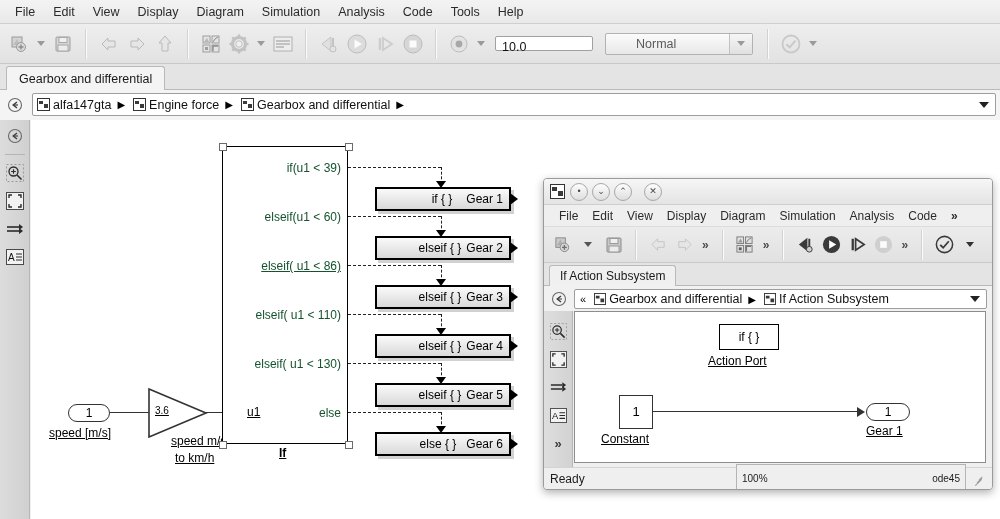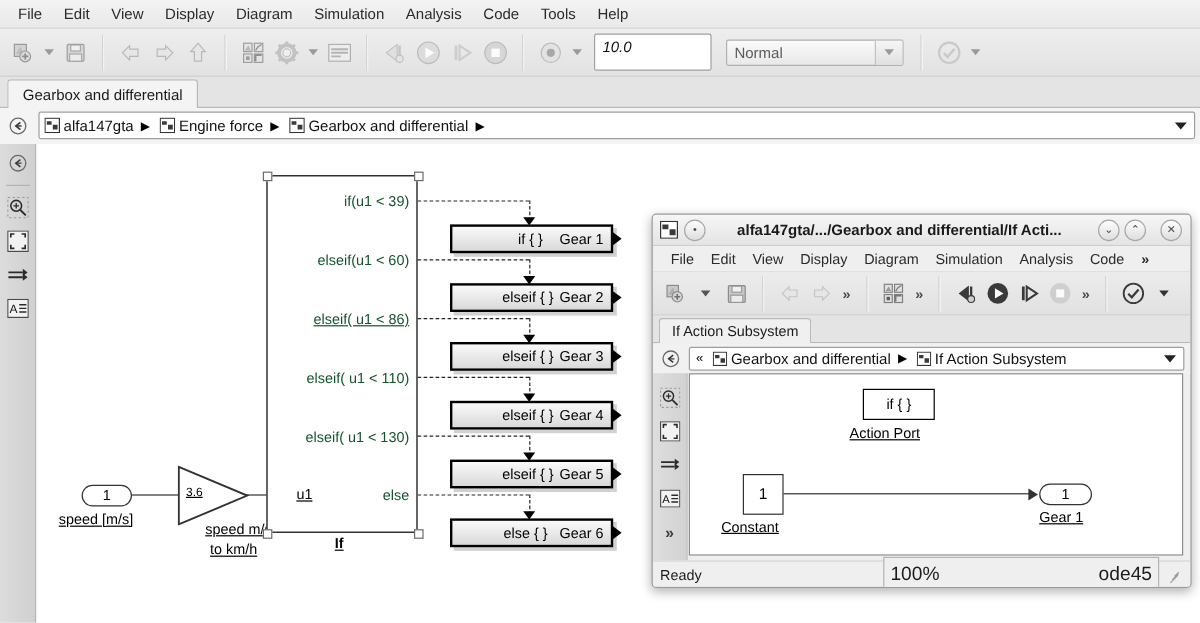"10.0" .numfield { font-style: italic -> none; height: 31px -> 15px }
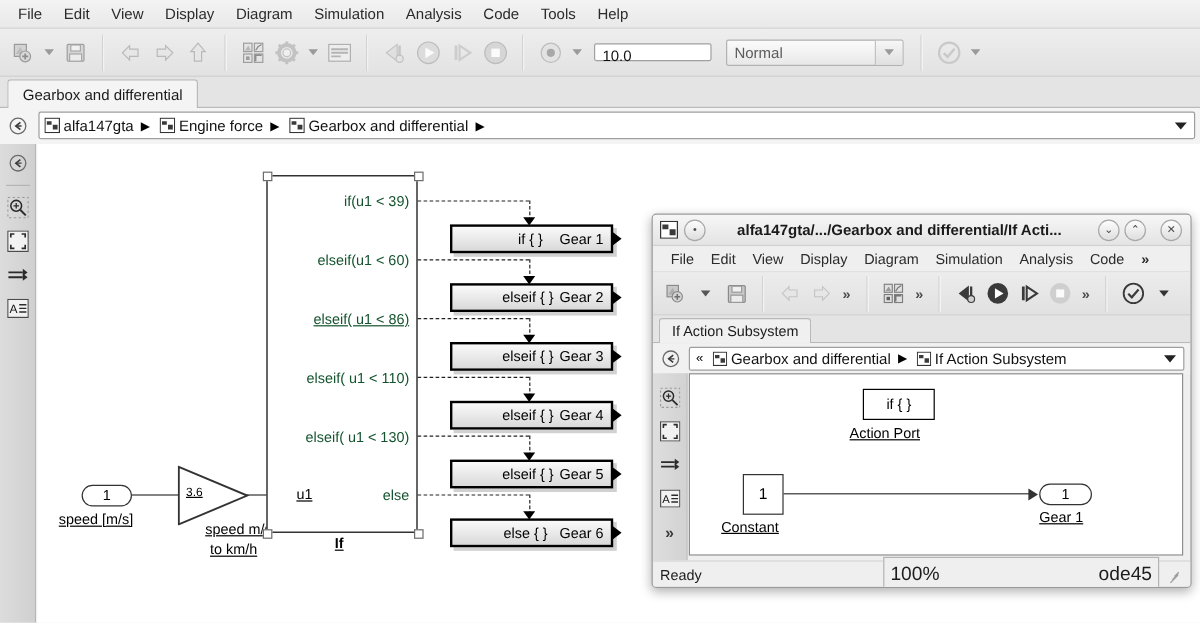"Normal" .combo { padding-left: none -> 24px }
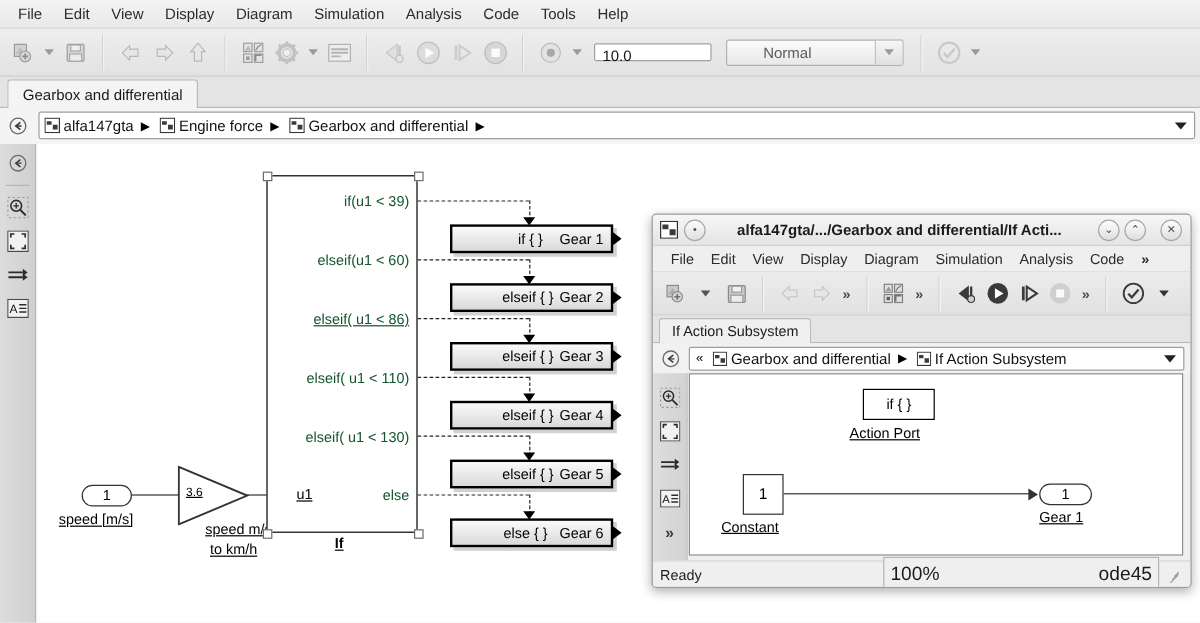"alfa147gta/.../Gearbox and" div.ct { html: <div>alfa147gta/.../Gearbox and differential/If Acti...</div> -> none }
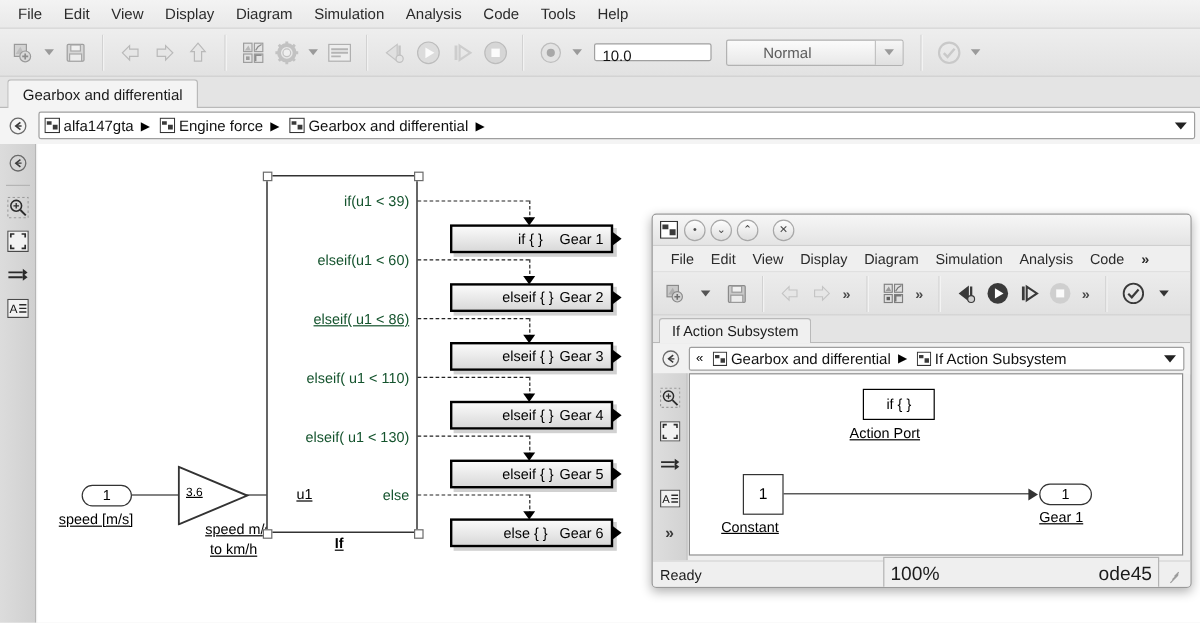"100%" .statbox { font-size: 16px -> 10px }
